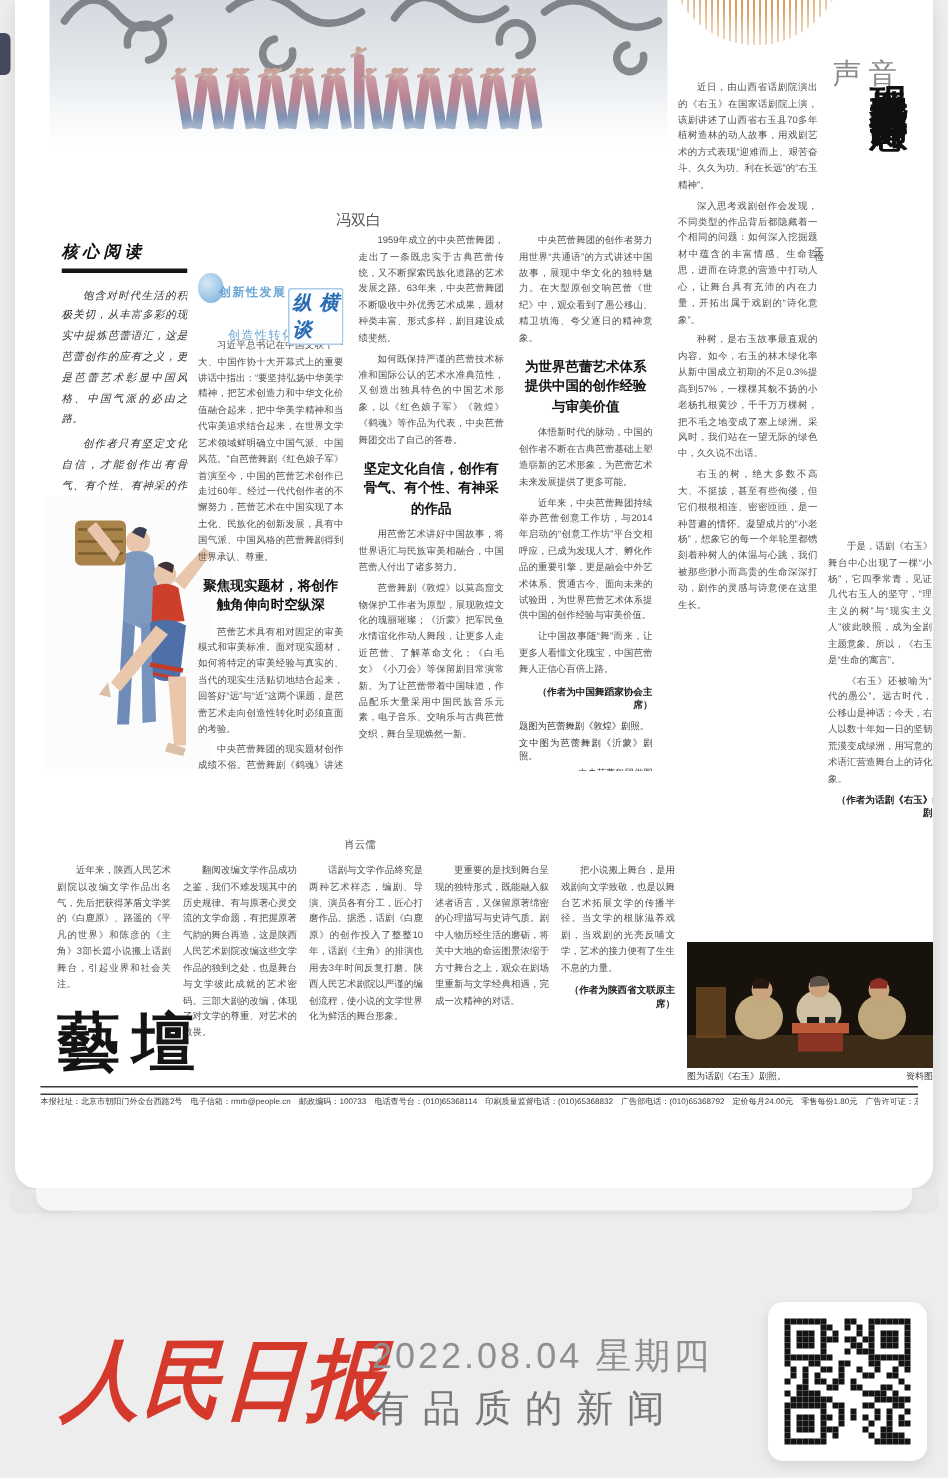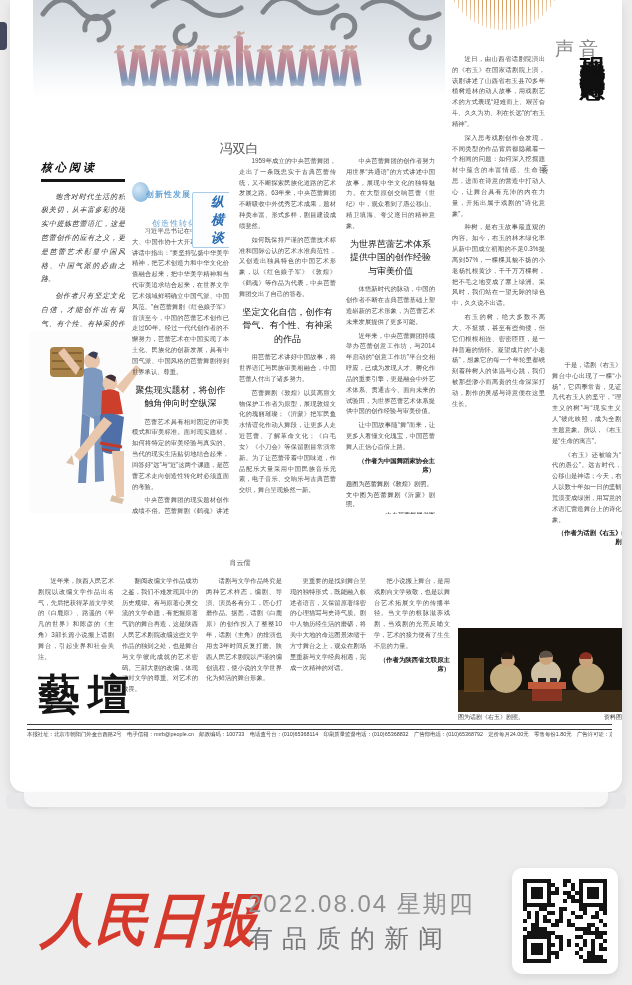"冯双白" .byline { font-size: 13px -> 10px }
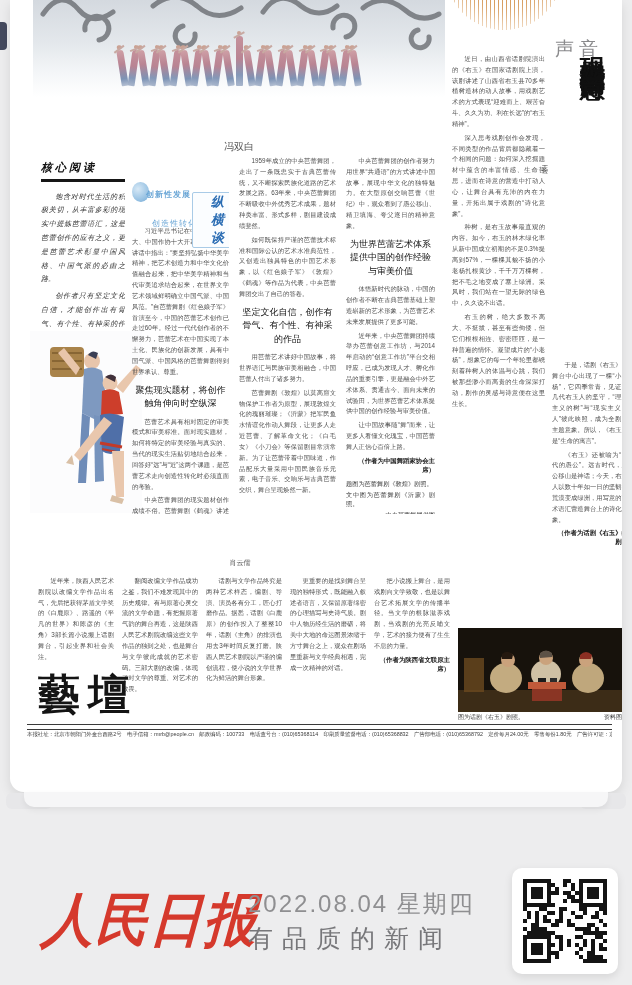"纵横谈" .logo-l3 { padding: 0 18px -> 0 2px }
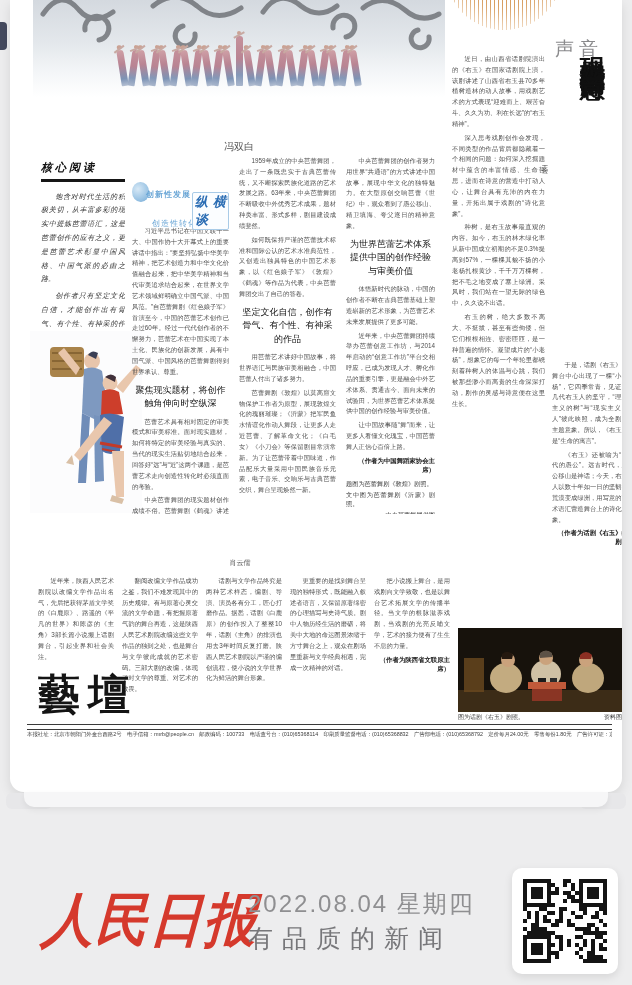"为世界芭蕾艺术体系提供中国的创作经验与审美价值" .subhead { font-weight: normal -> bold }
